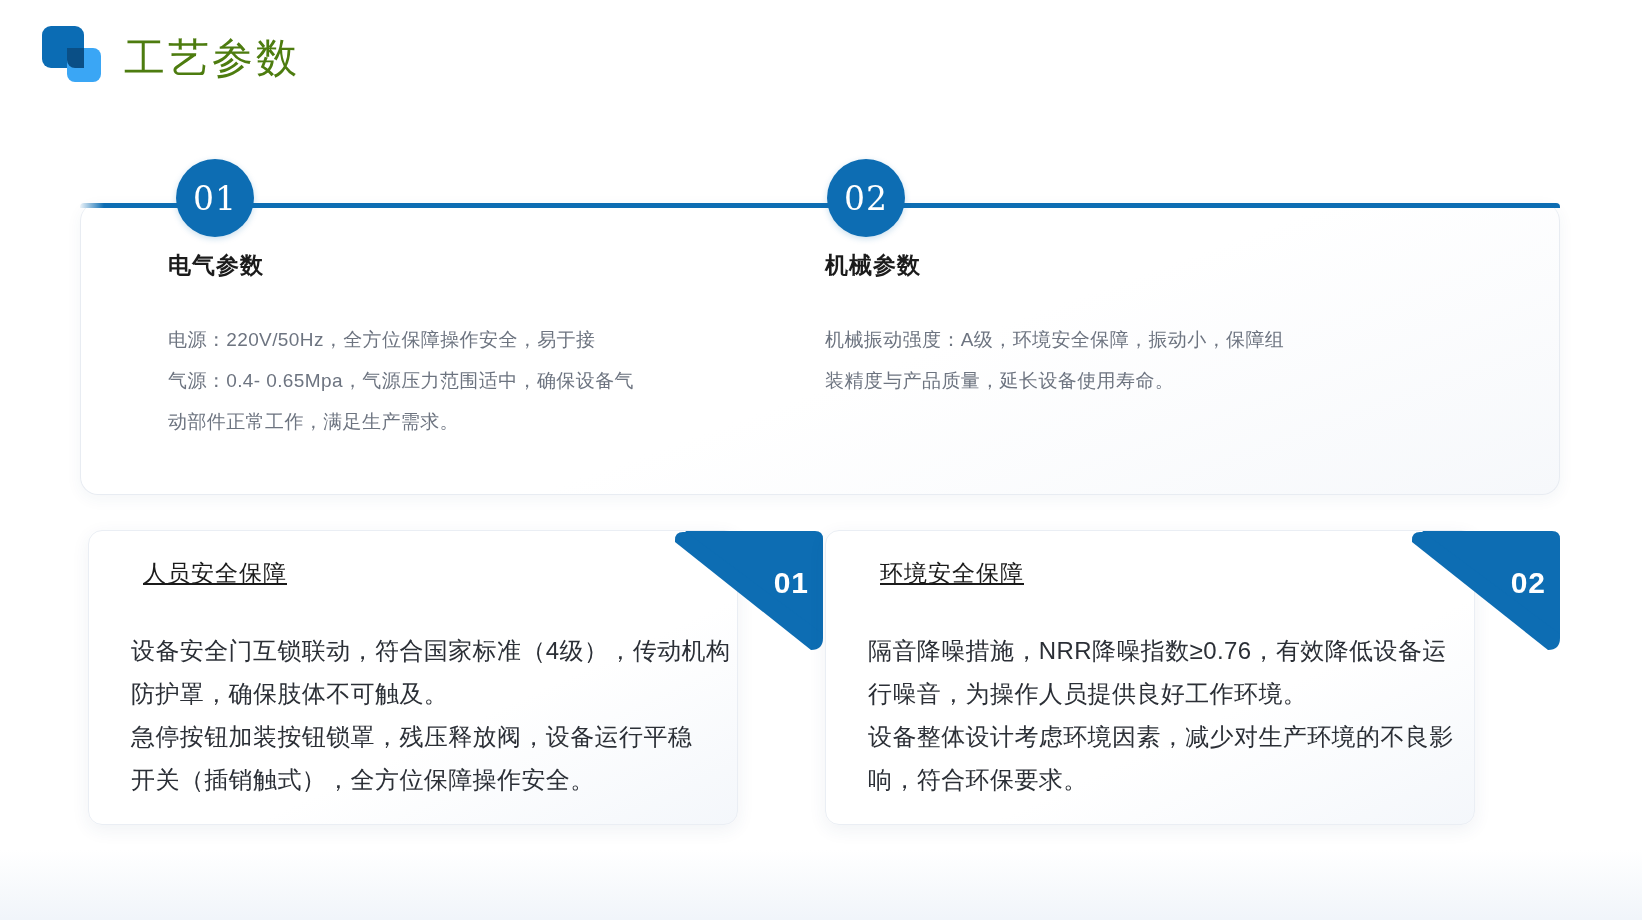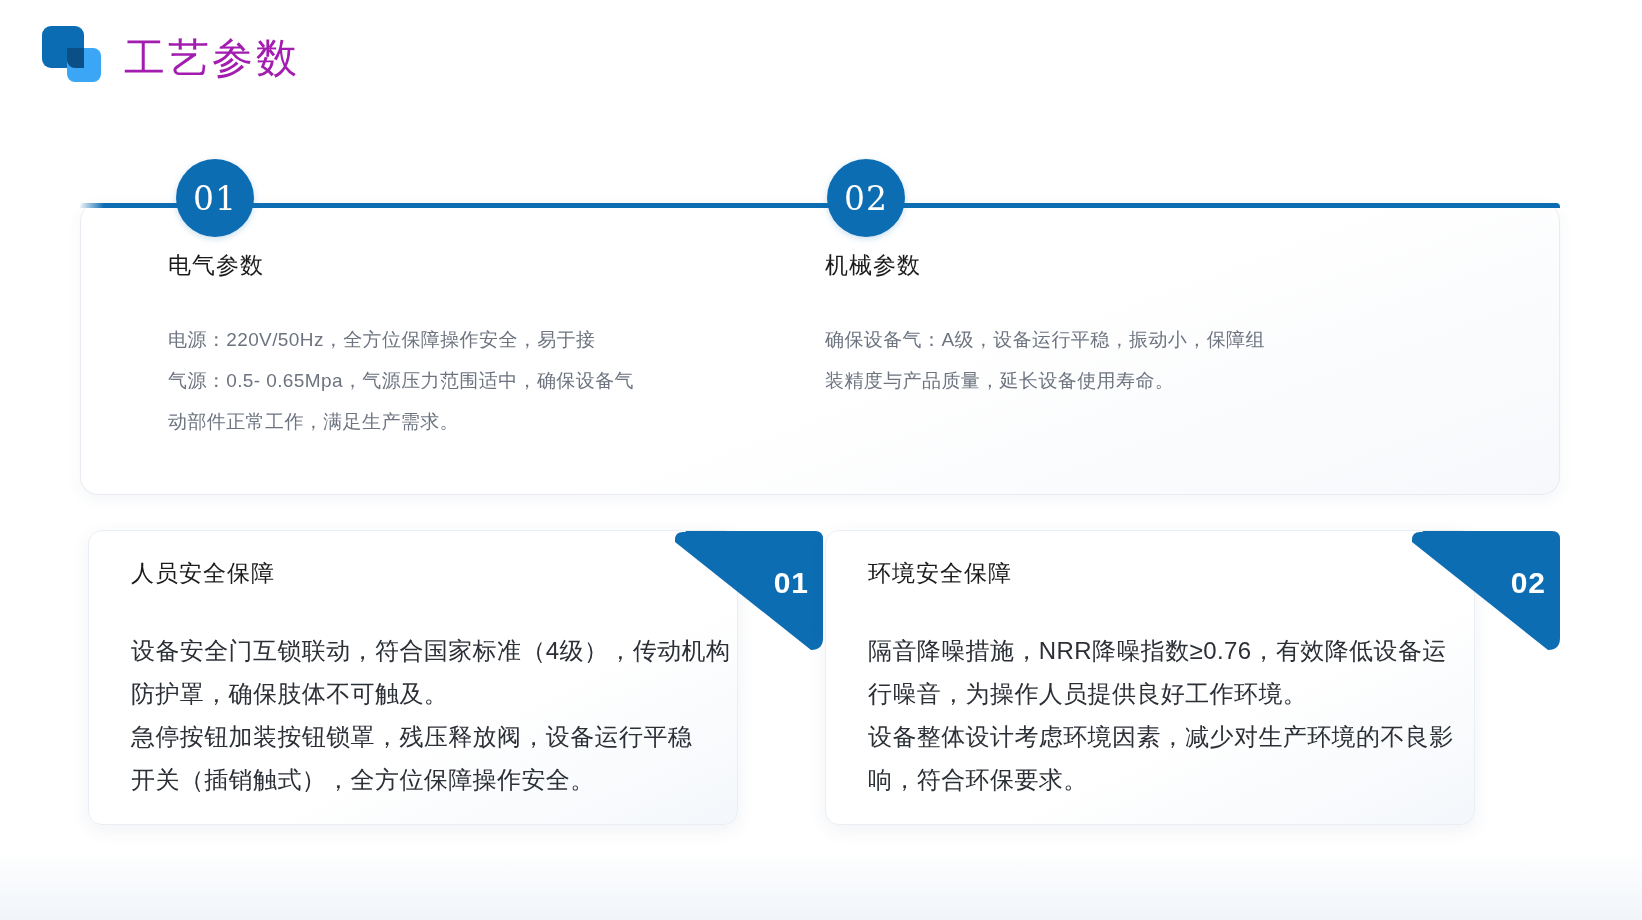"工艺参数" .page-title { color: #a21caf -> #4d7c0f }
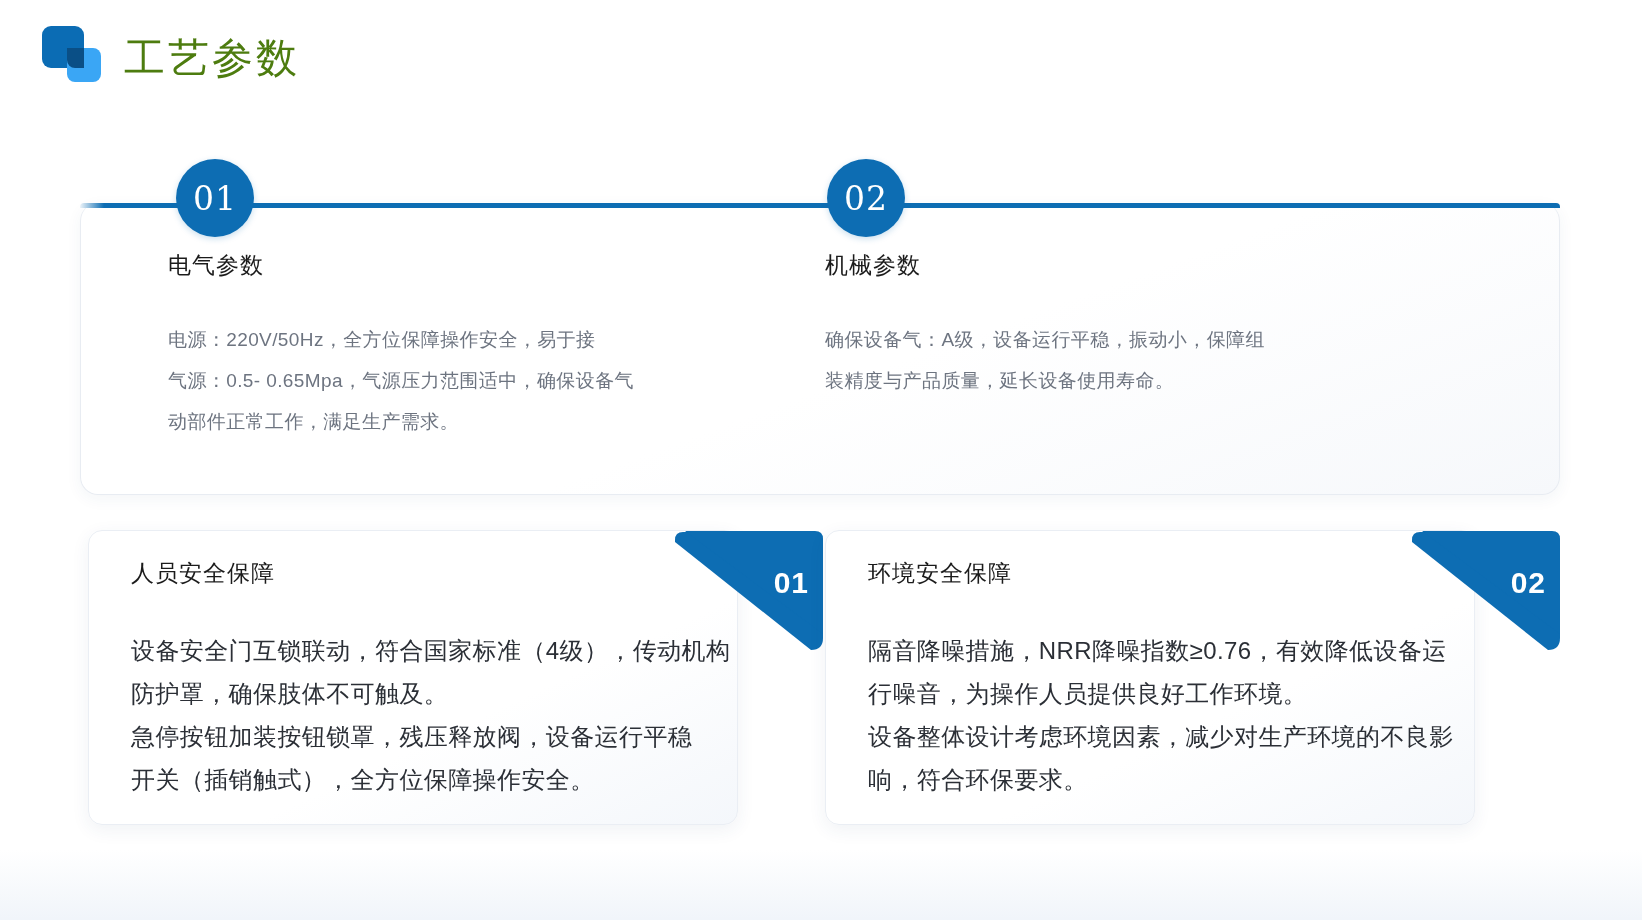"电气参数" .tl-heading { font-weight: 400 -> 700 }
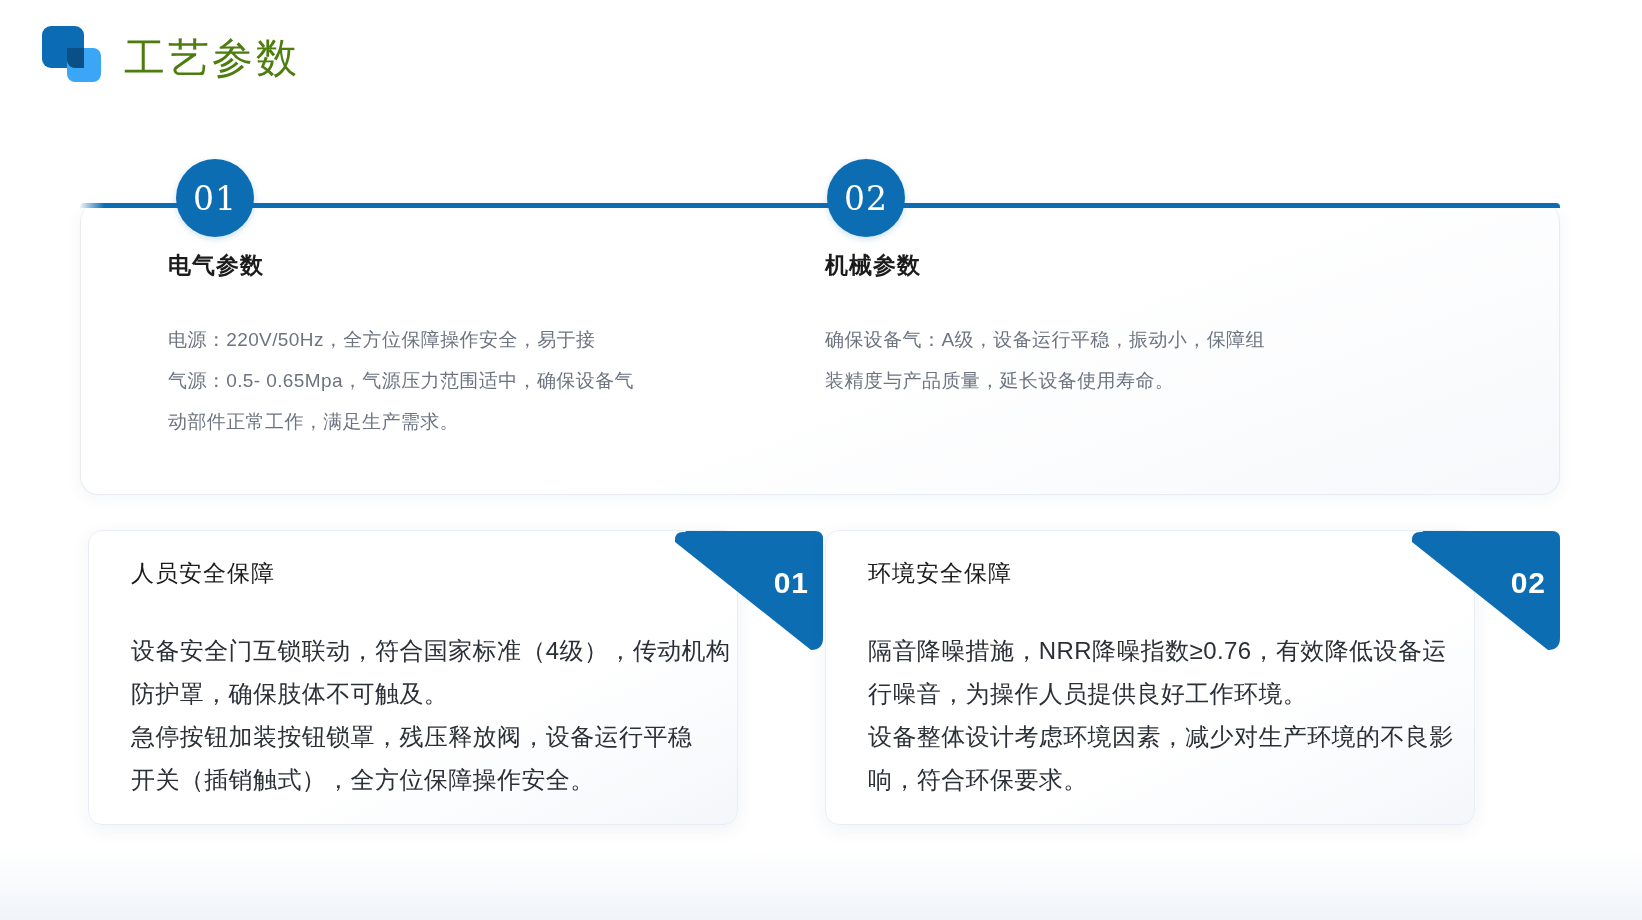"确保设备气：A级，设备运行平稳，振动小，保障组" p { text: 确保设备气：A级，设备运行平稳 -> 机械振动强度：A级，环境安全保障 }
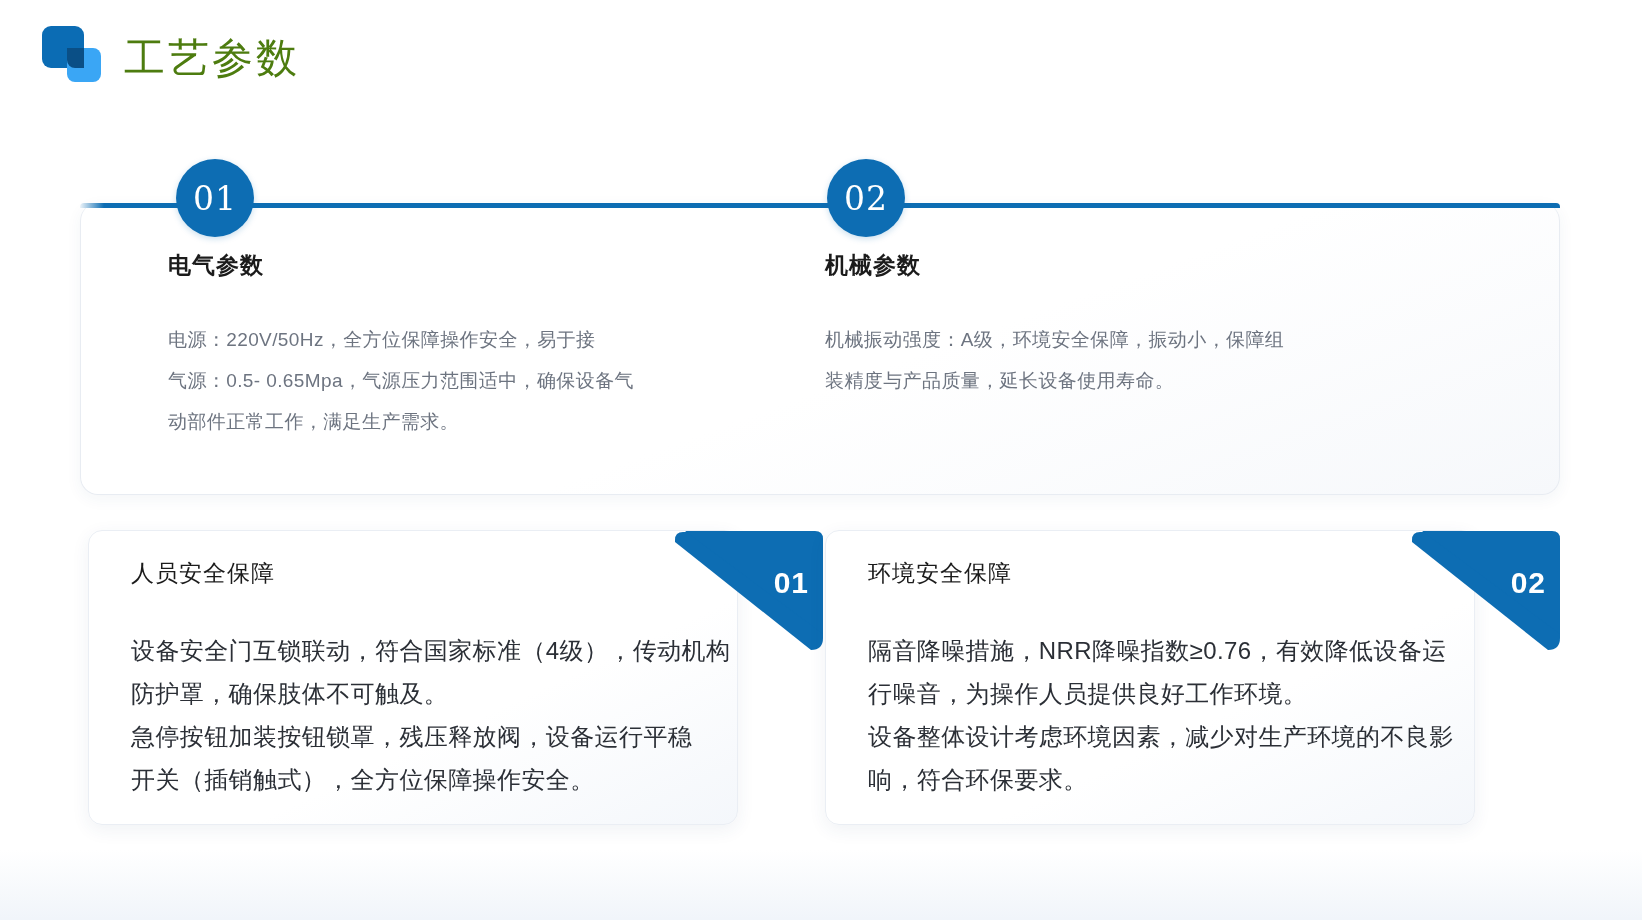"气源：0.5- 0.65Mpa，气源压力范围适中，确保设备气" p { text: 0.5- -> 0.4- }
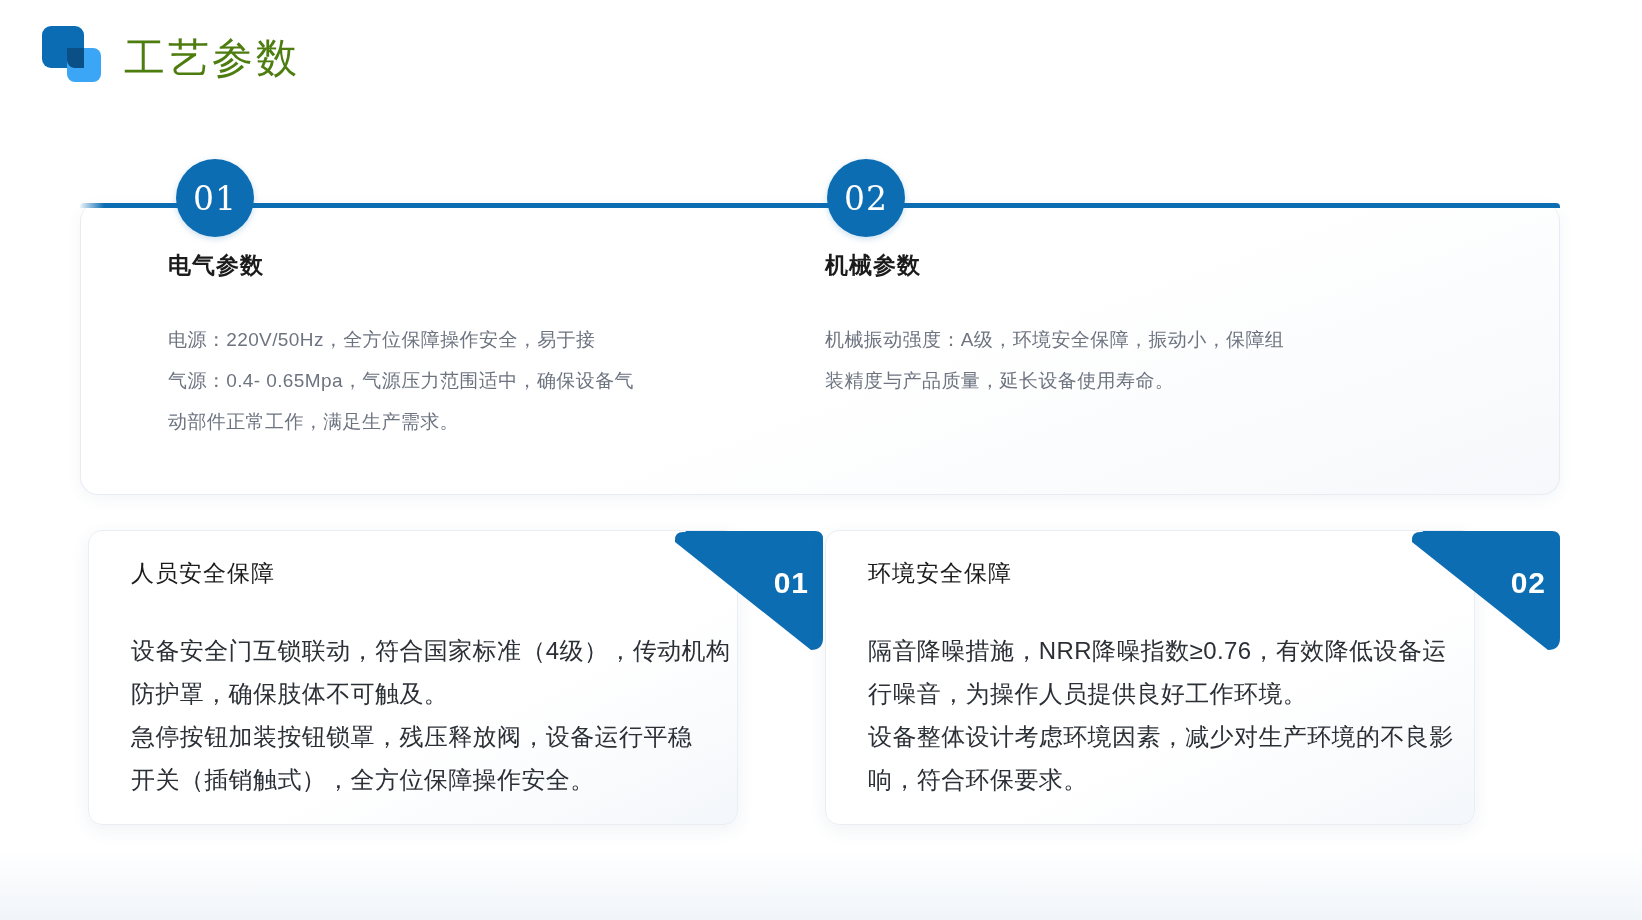"人员安全保障" .card-heading { left: 42px -> 54px; text-decoration: none -> underline }
